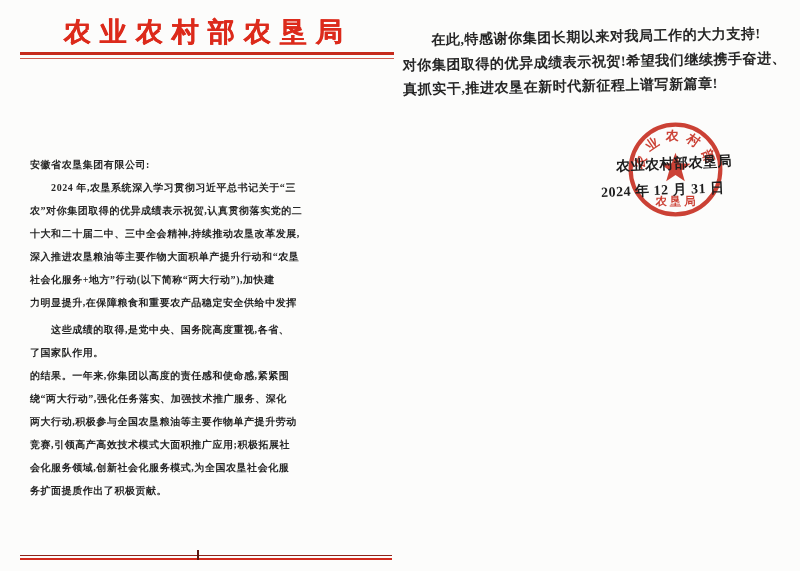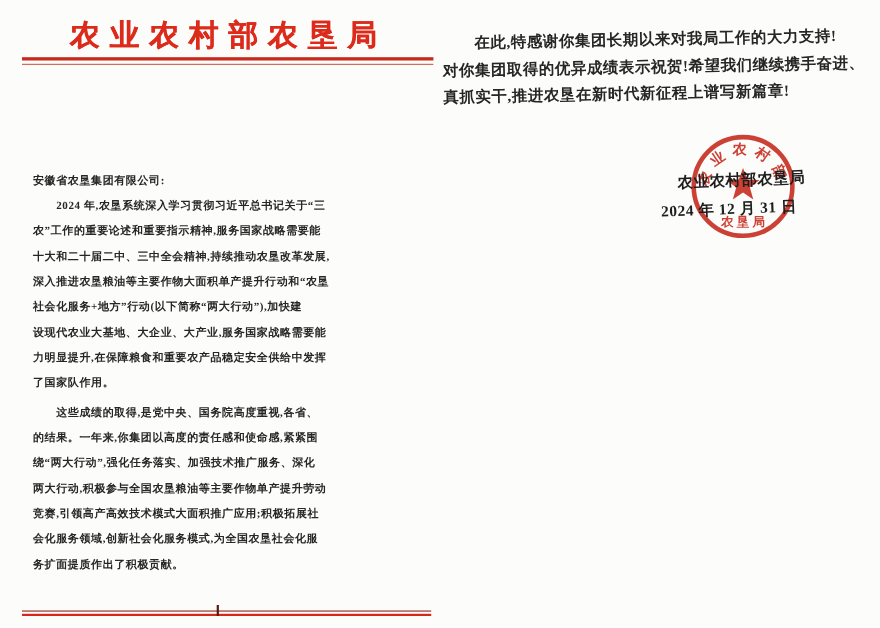"农”工作的重要论述和重要指示精神,服务国家战略需要能" div.bline { text: 工作的重要论述和重要指示精神,服务国家战略需要能 -> 对你集团取得的优异成绩表示祝贺,认真贯彻落实党的二 }
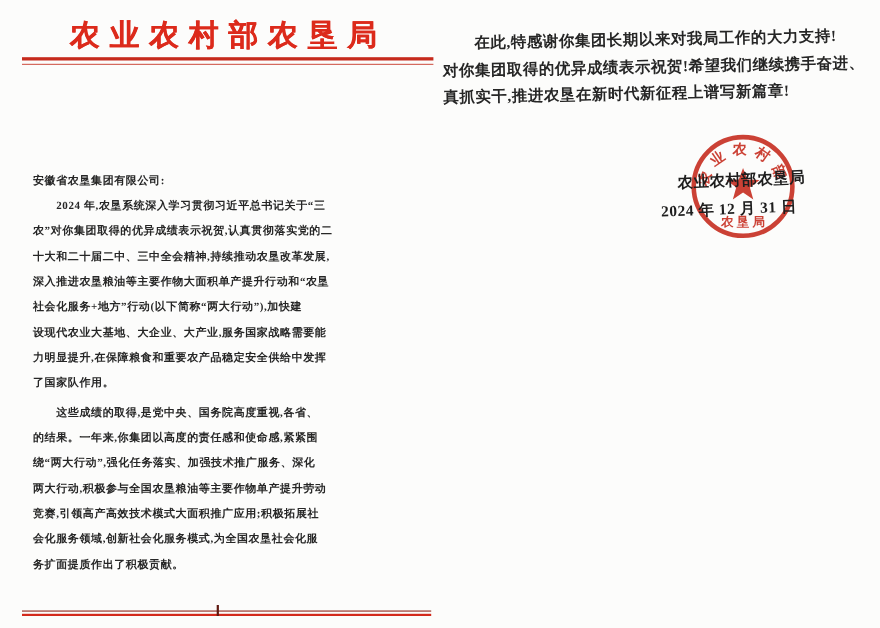"设现代农业大基地、大企业、大产业,服务国家战略需要能" div.bline { html: <div>设现代农业大基地、大企业、大产业,服务国家战略需要能</div> -> none }
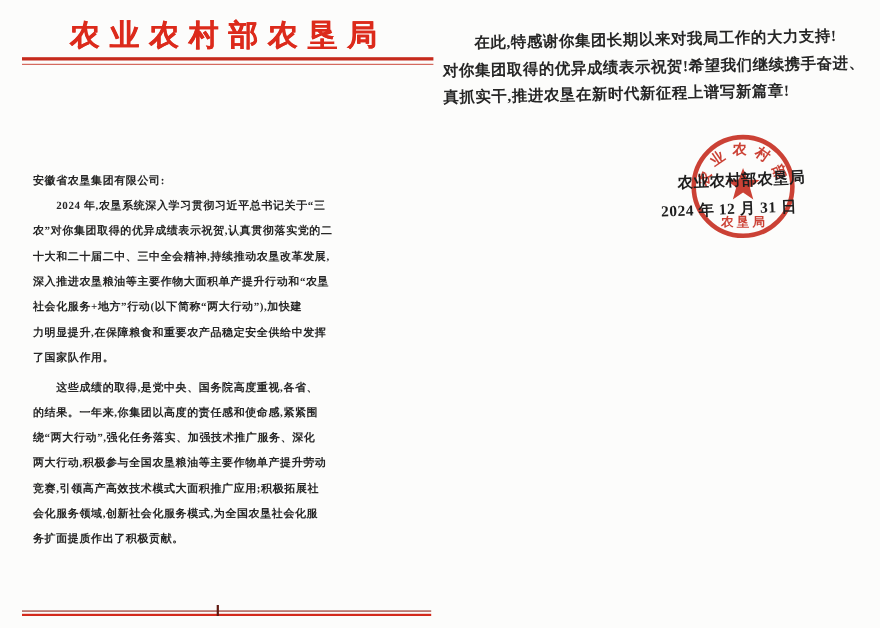"了国家队作用。" div.bline { order: before "这些成绩的取得,是党中央、国务院高度重视,各省、" -> after "这些成绩的取得,是党中央、国务院高度重视,各省、" }
